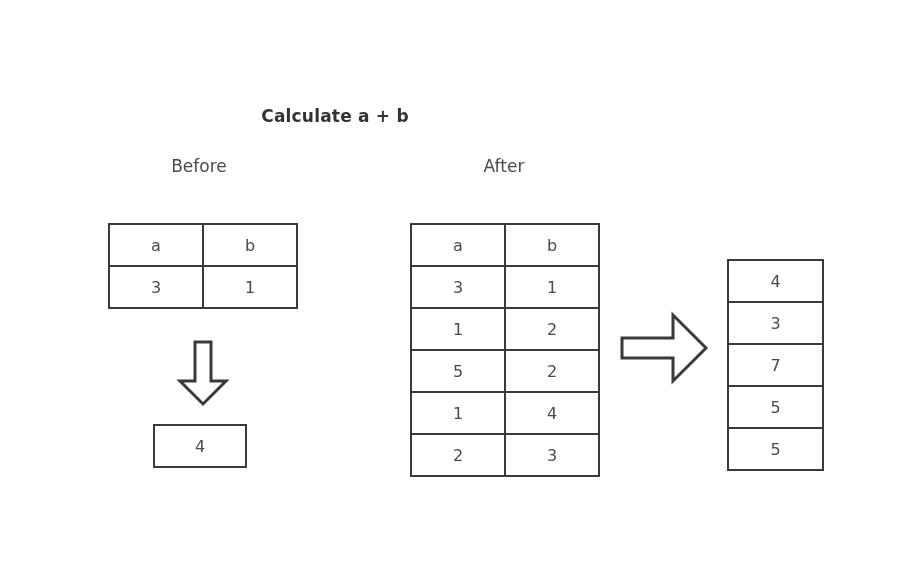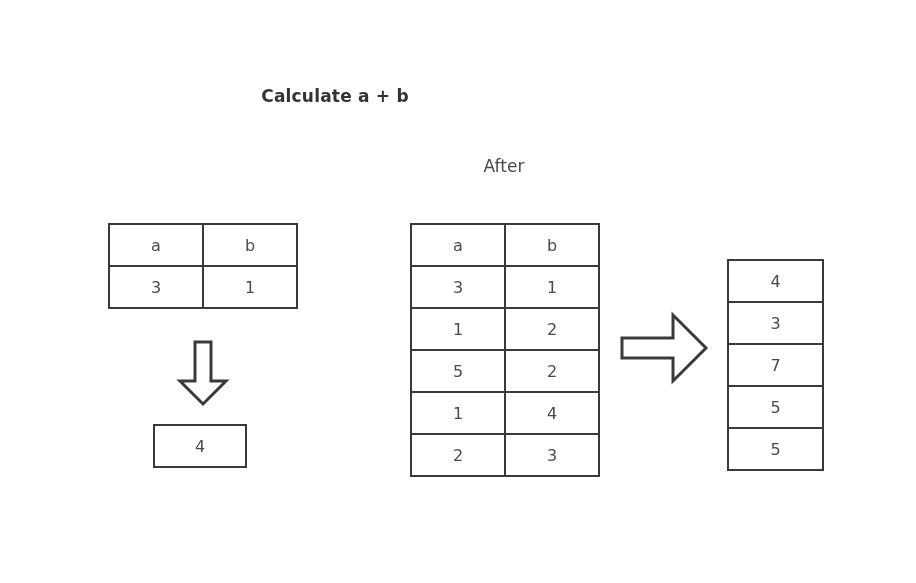"Calculate a + b" .title { top: 86px -> 106px }
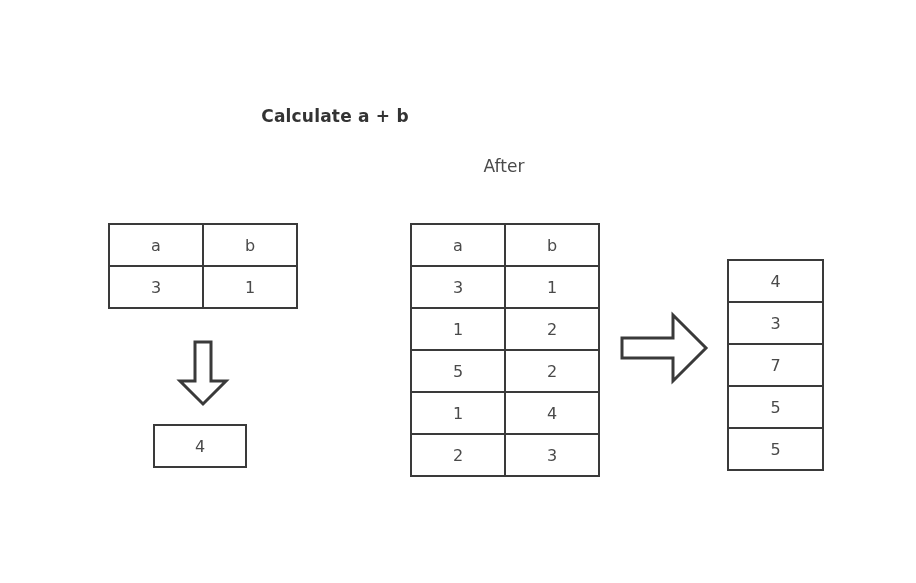"Before" div.section-label { html: none -> <div>Before</div> }
